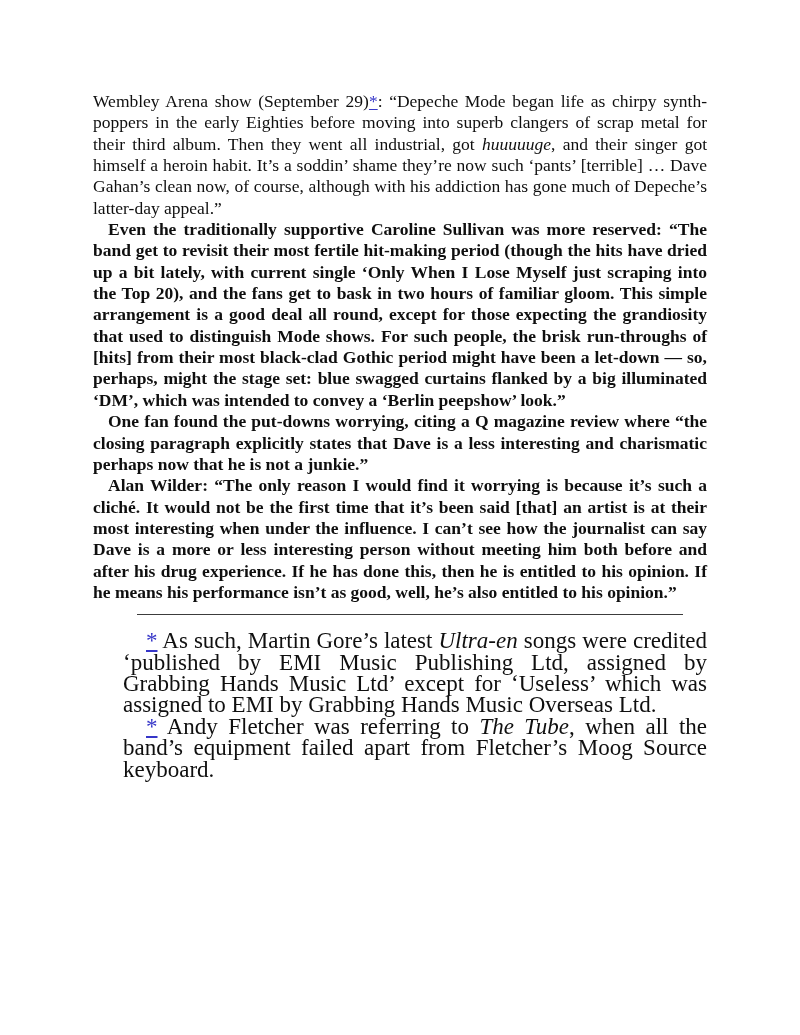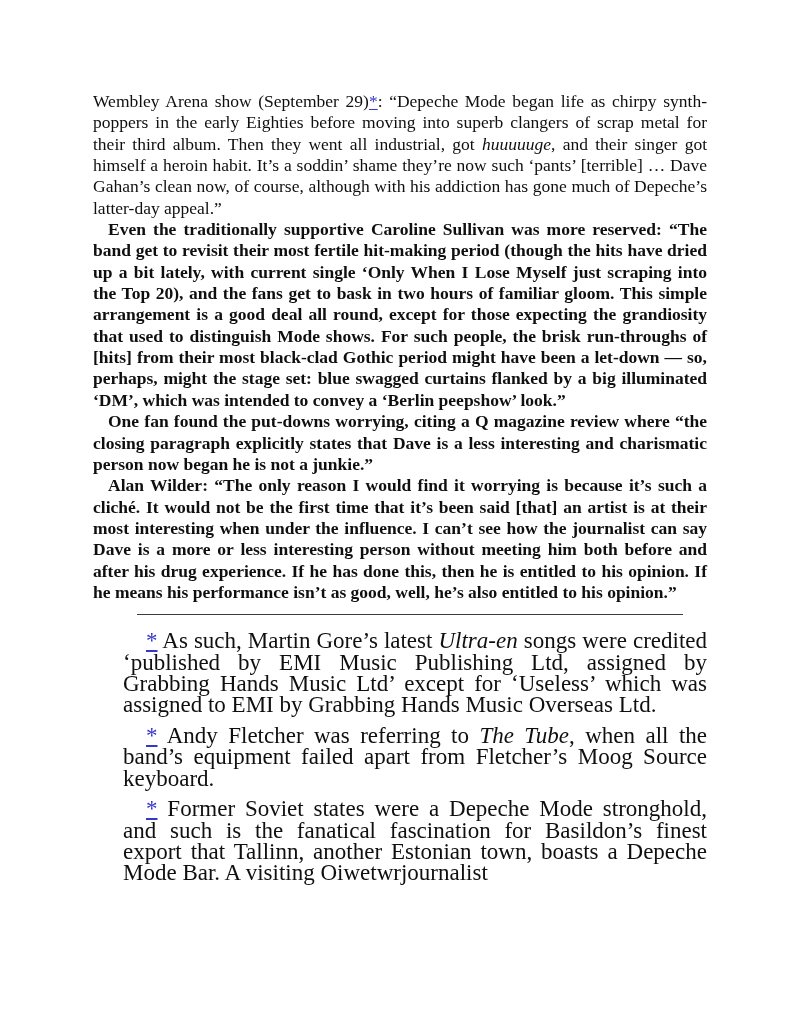"One fan found the put-downs" span { text: person now began -> perhaps now that }
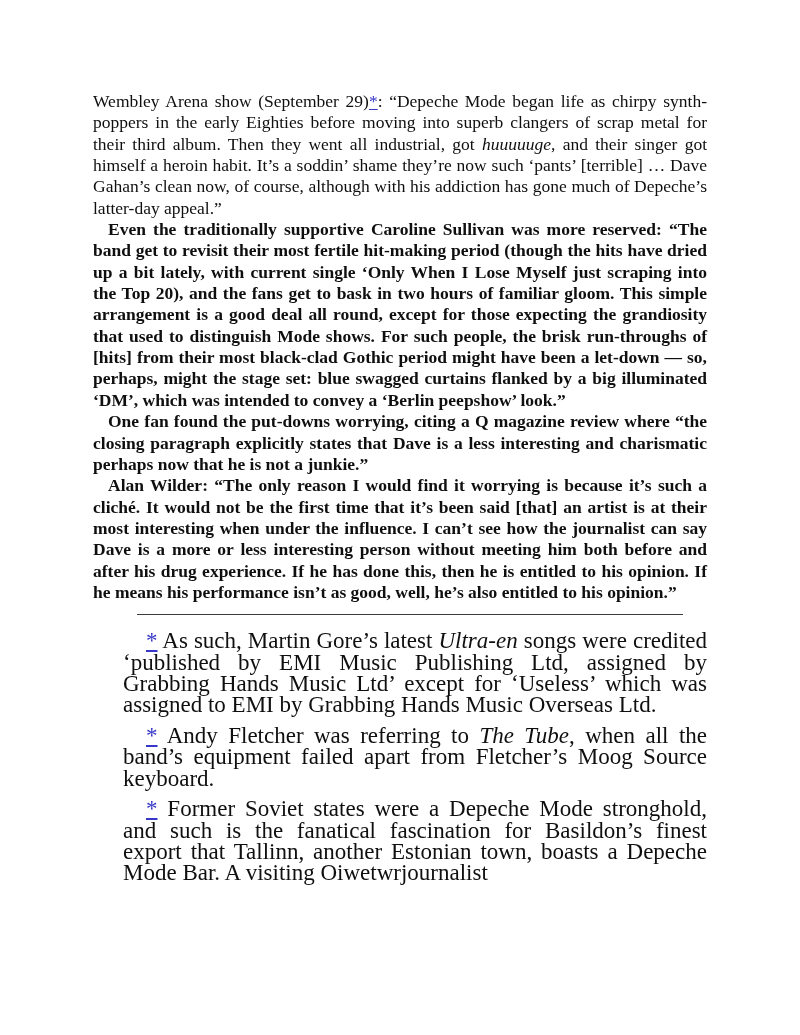"* Andy Fletcher was referring" .footnotes p + p { margin-top: 9px -> none }
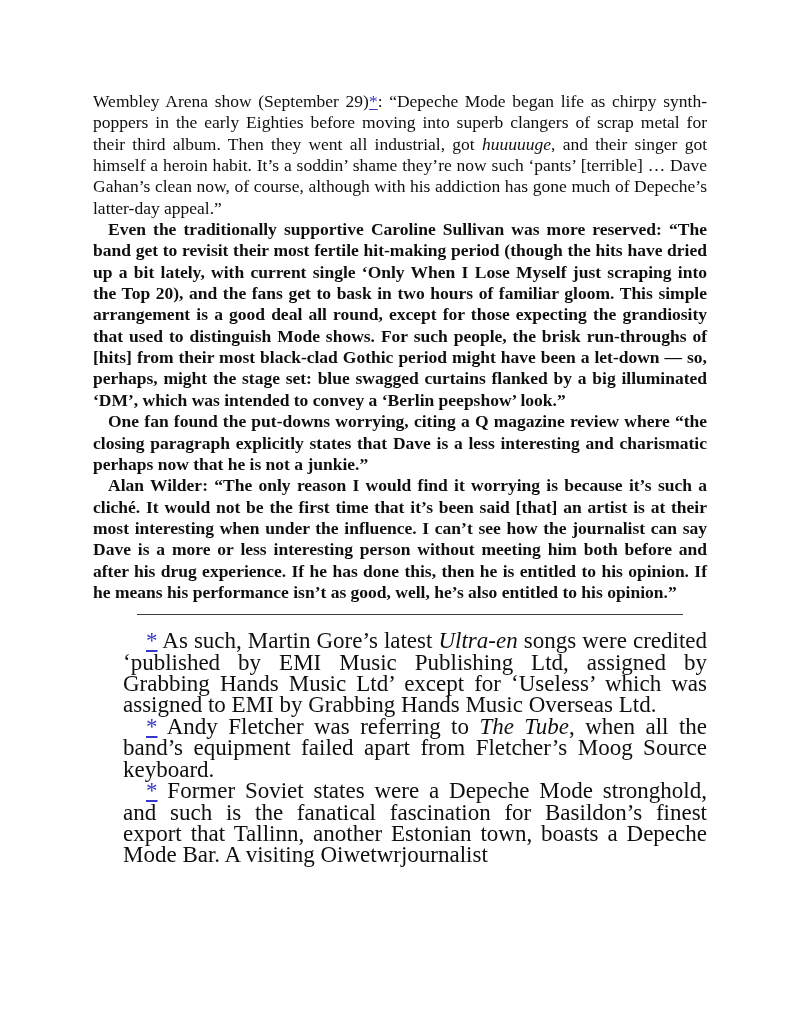"* Former Soviet states were" p { html: <p><a>*</a><span> Former Soviet states were a Depeche Mode stronghold, and such is the fanatical fascination for Basildon’s finest export that Tallinn, another Estonian town, boasts a Depeche Mode Bar. A visiting Oiwetwrjournalist</span></p> -> none }
